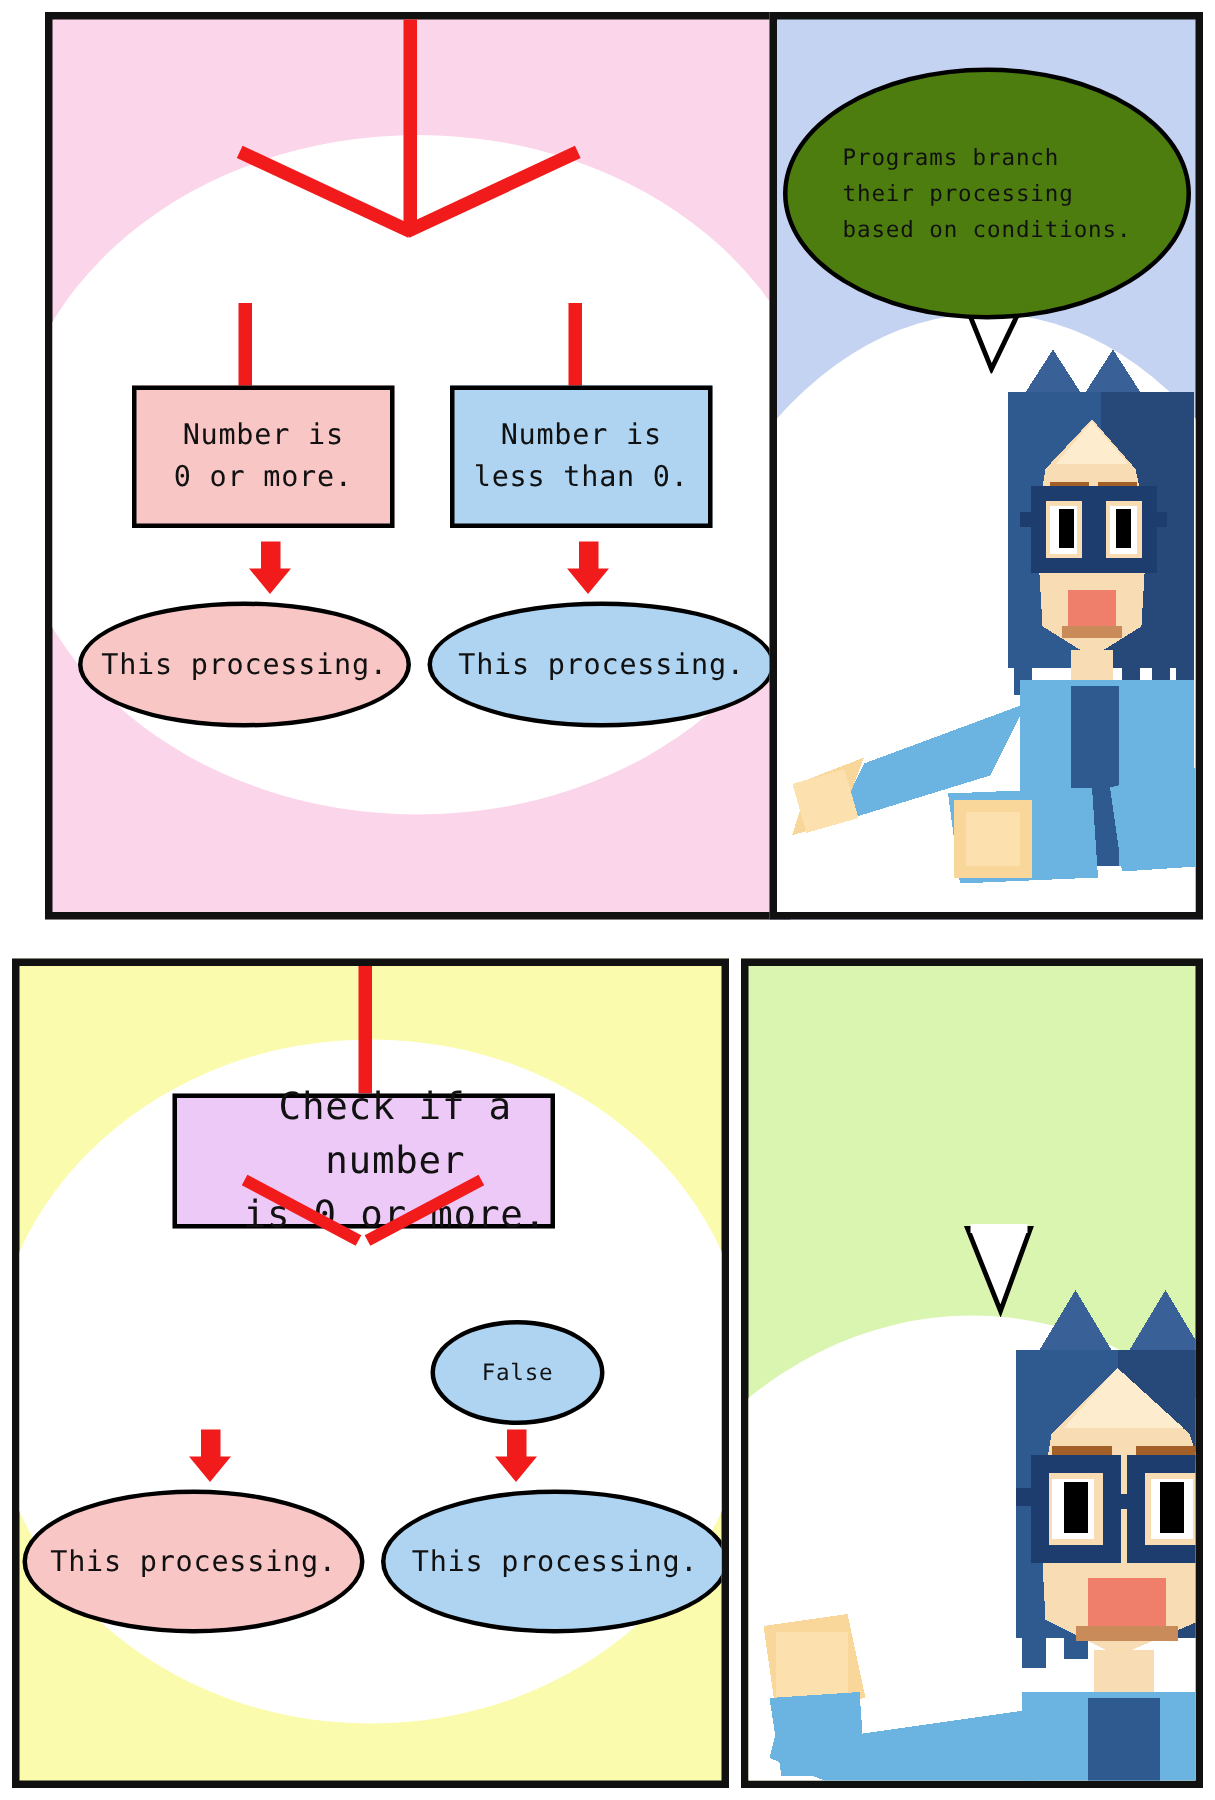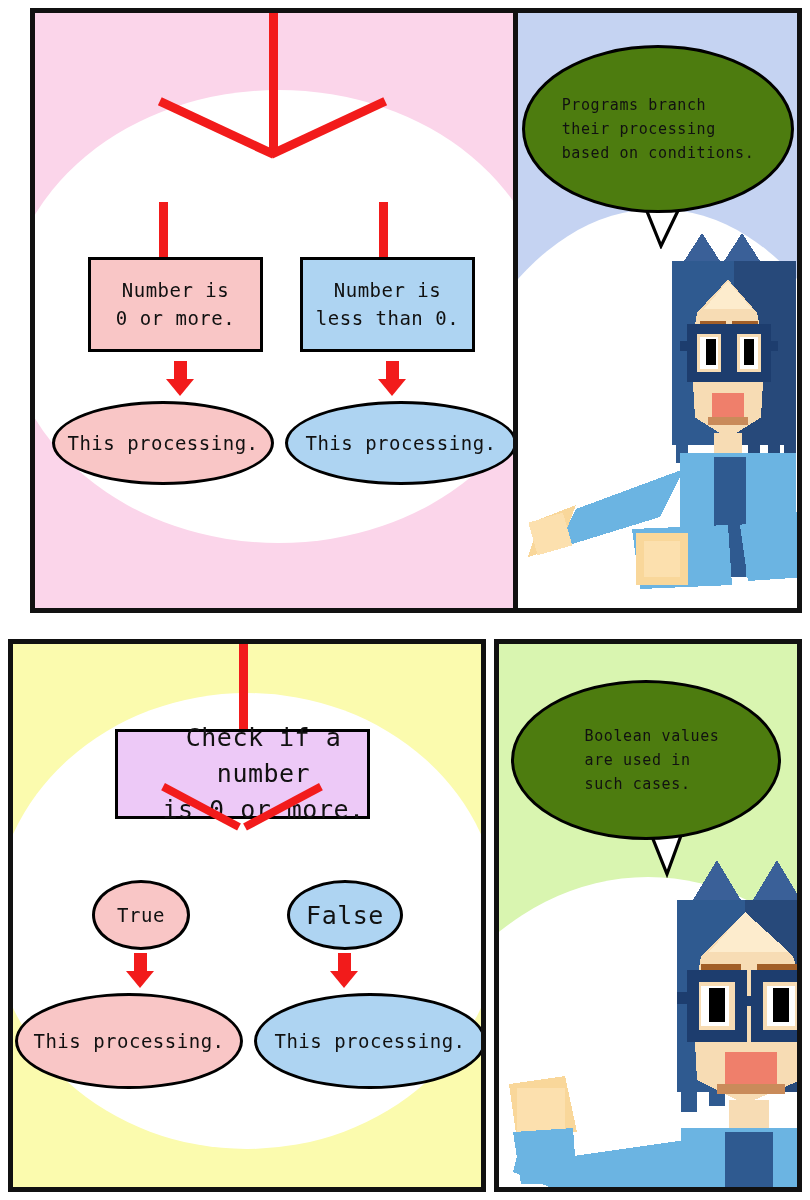"Boolean values" div.bubble { html: <div> <div>Boolean values are used in such cases.</div> </div> -> none }
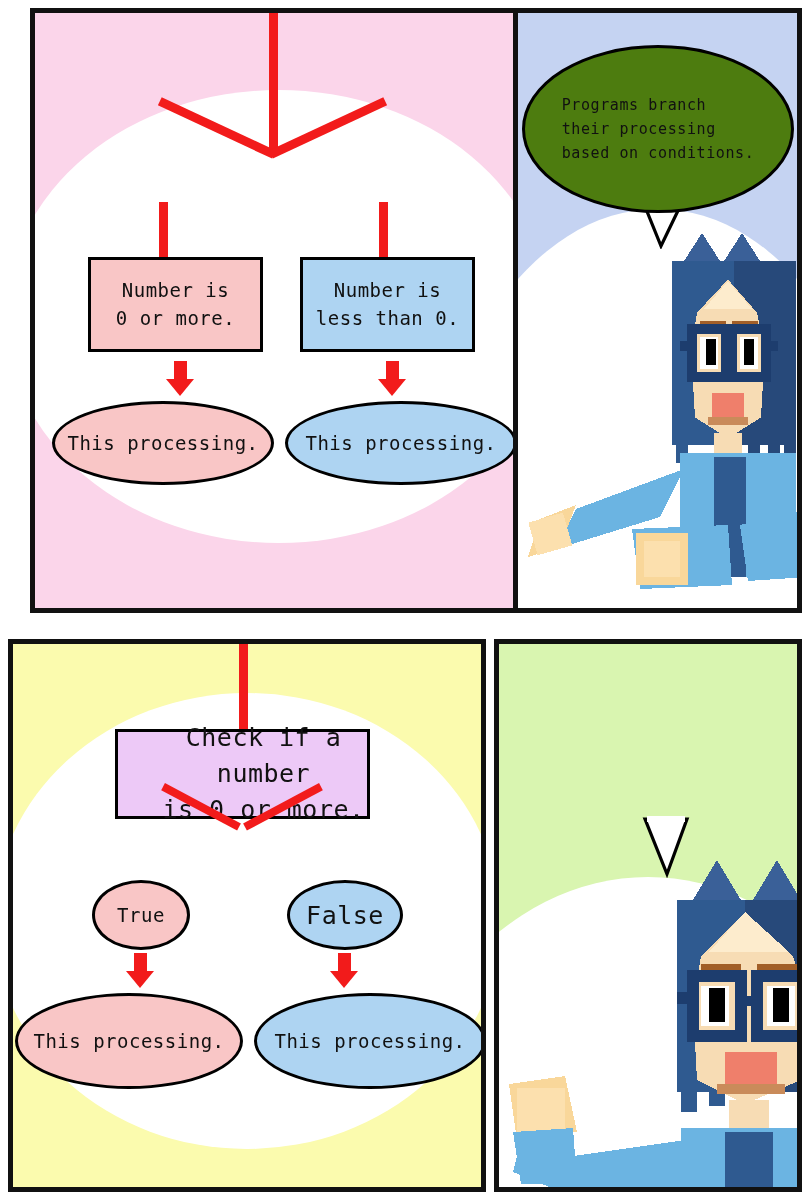"True" div.node-ellipse { html: <div>True</div> -> none }
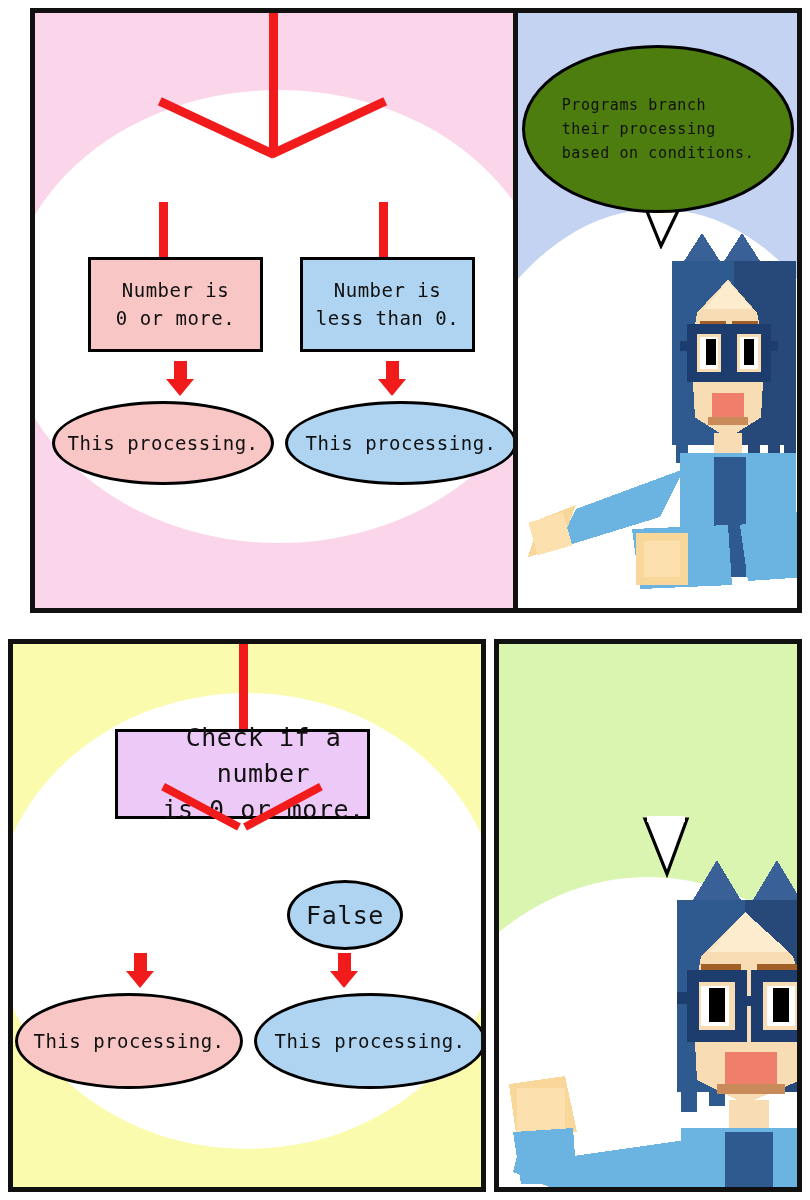"False" div.node-ellipse { font-size: 25px -> 15px }
